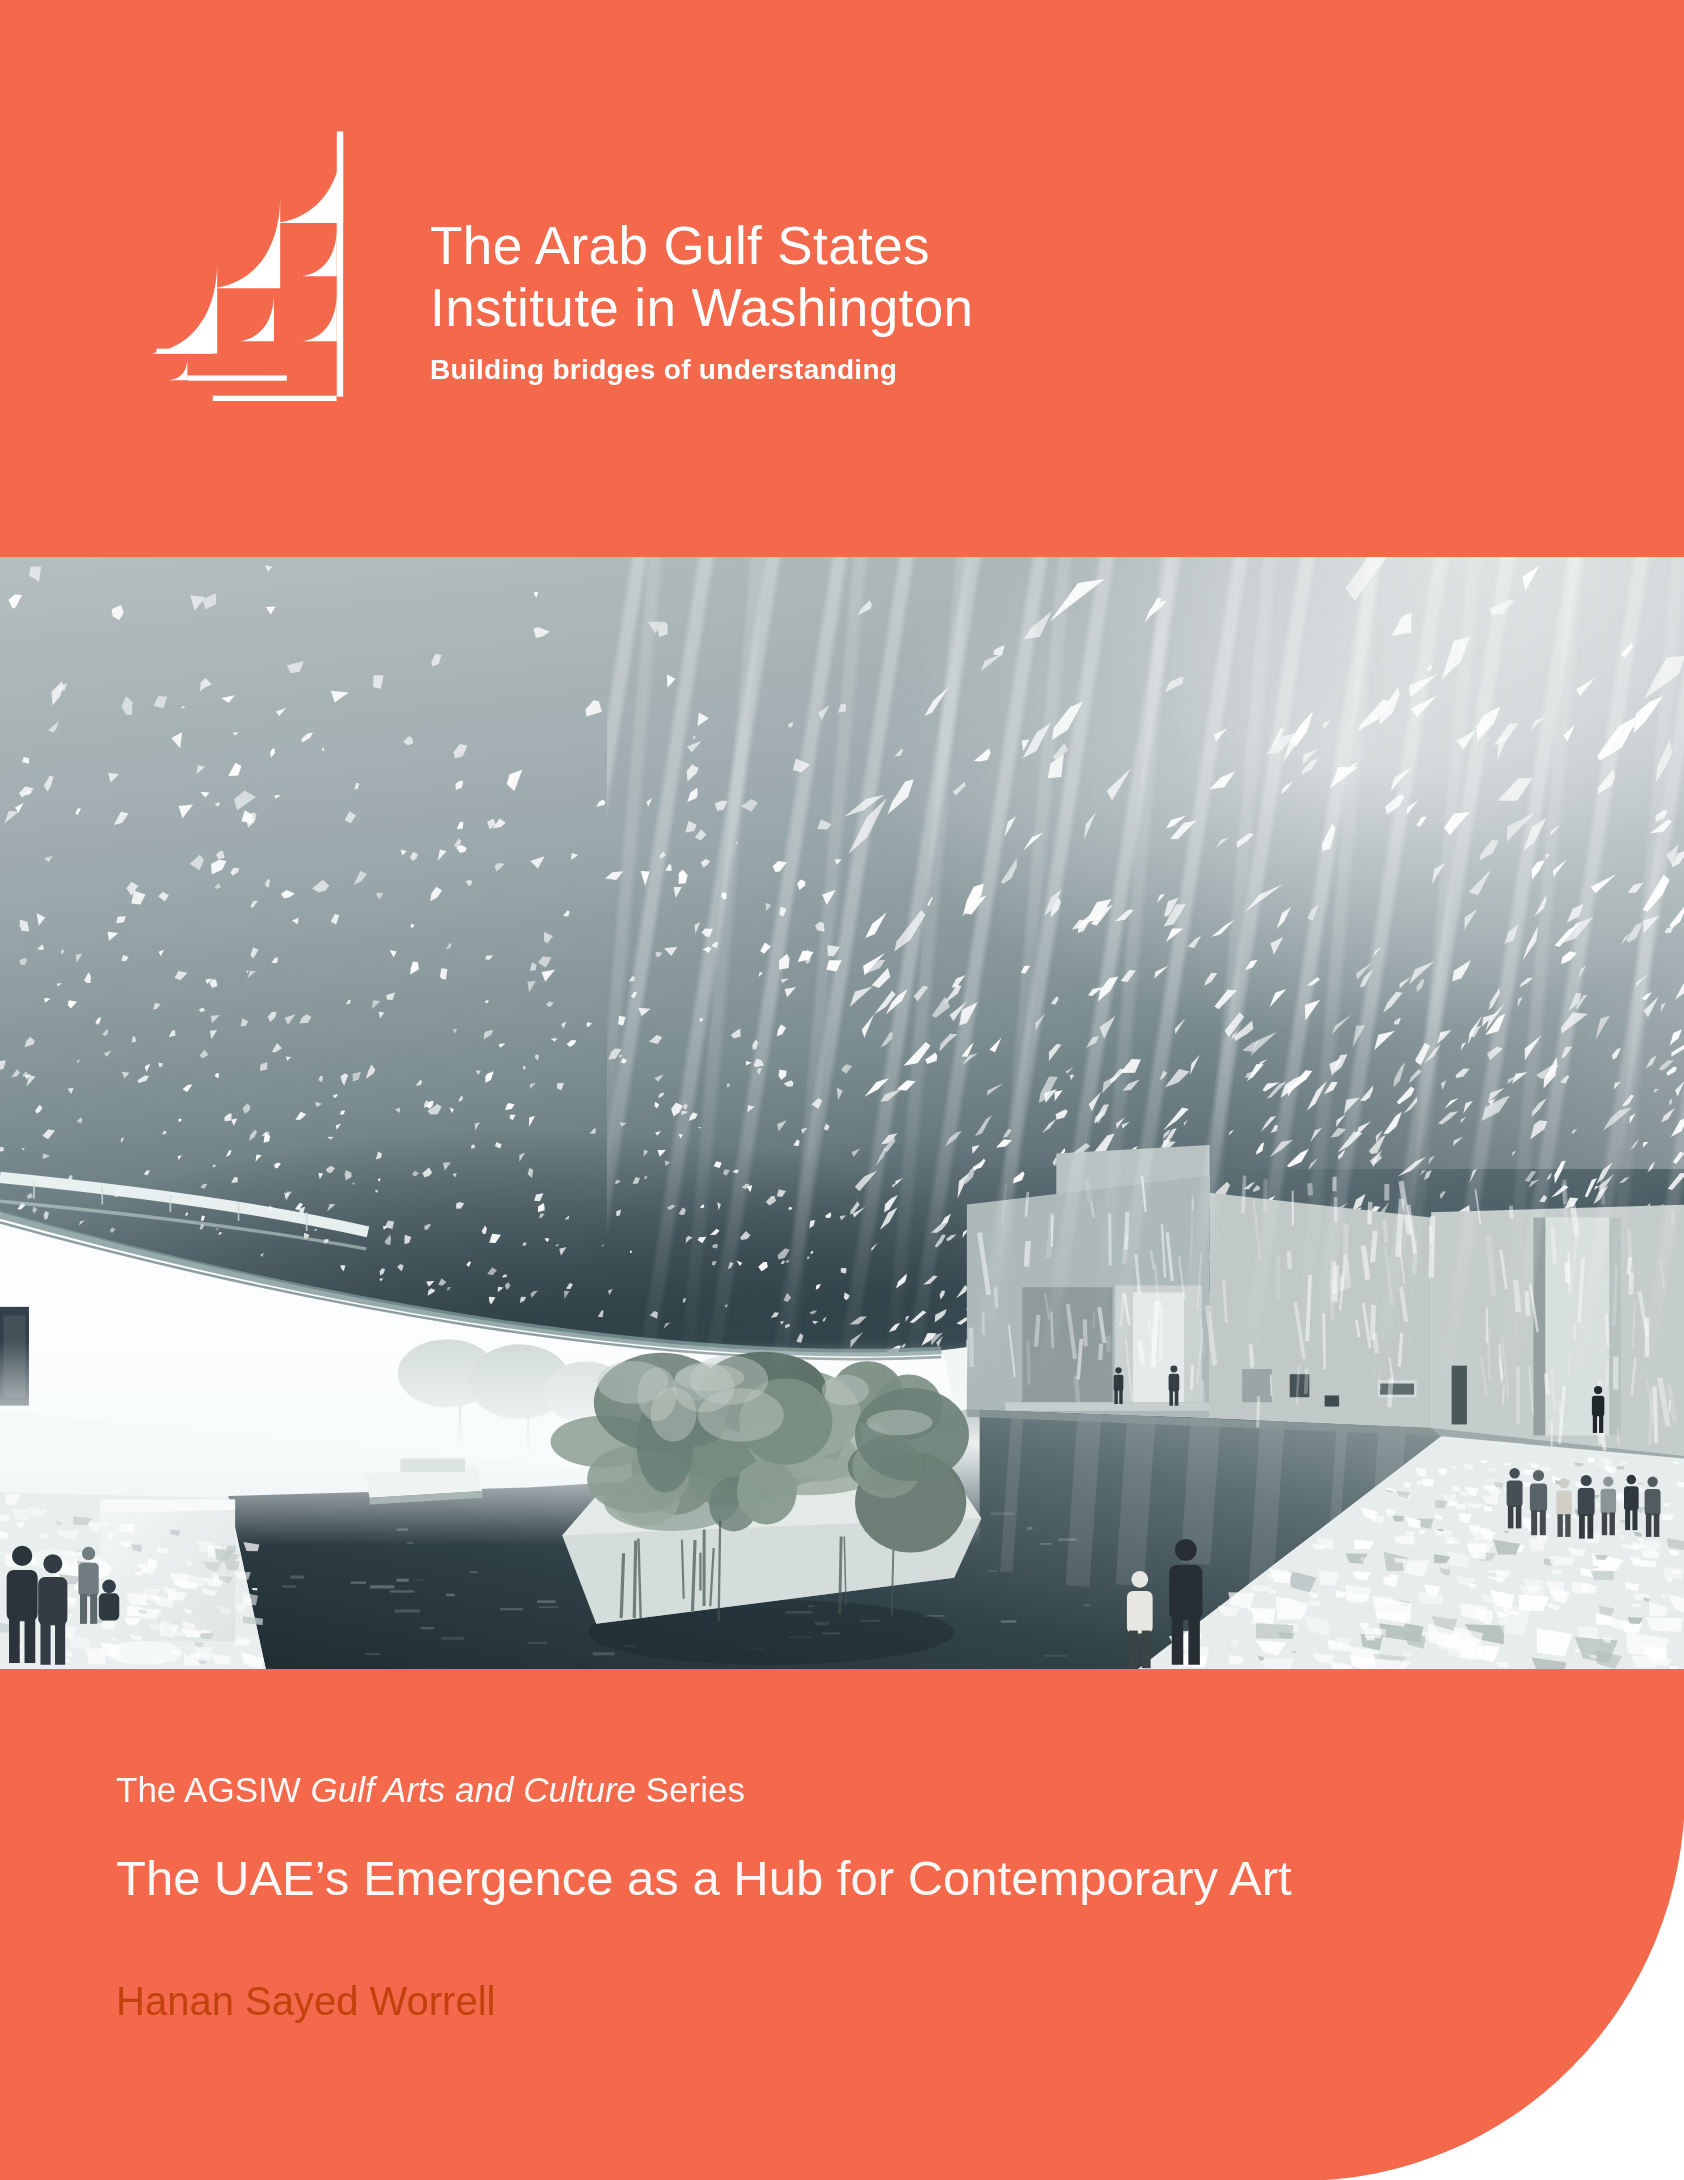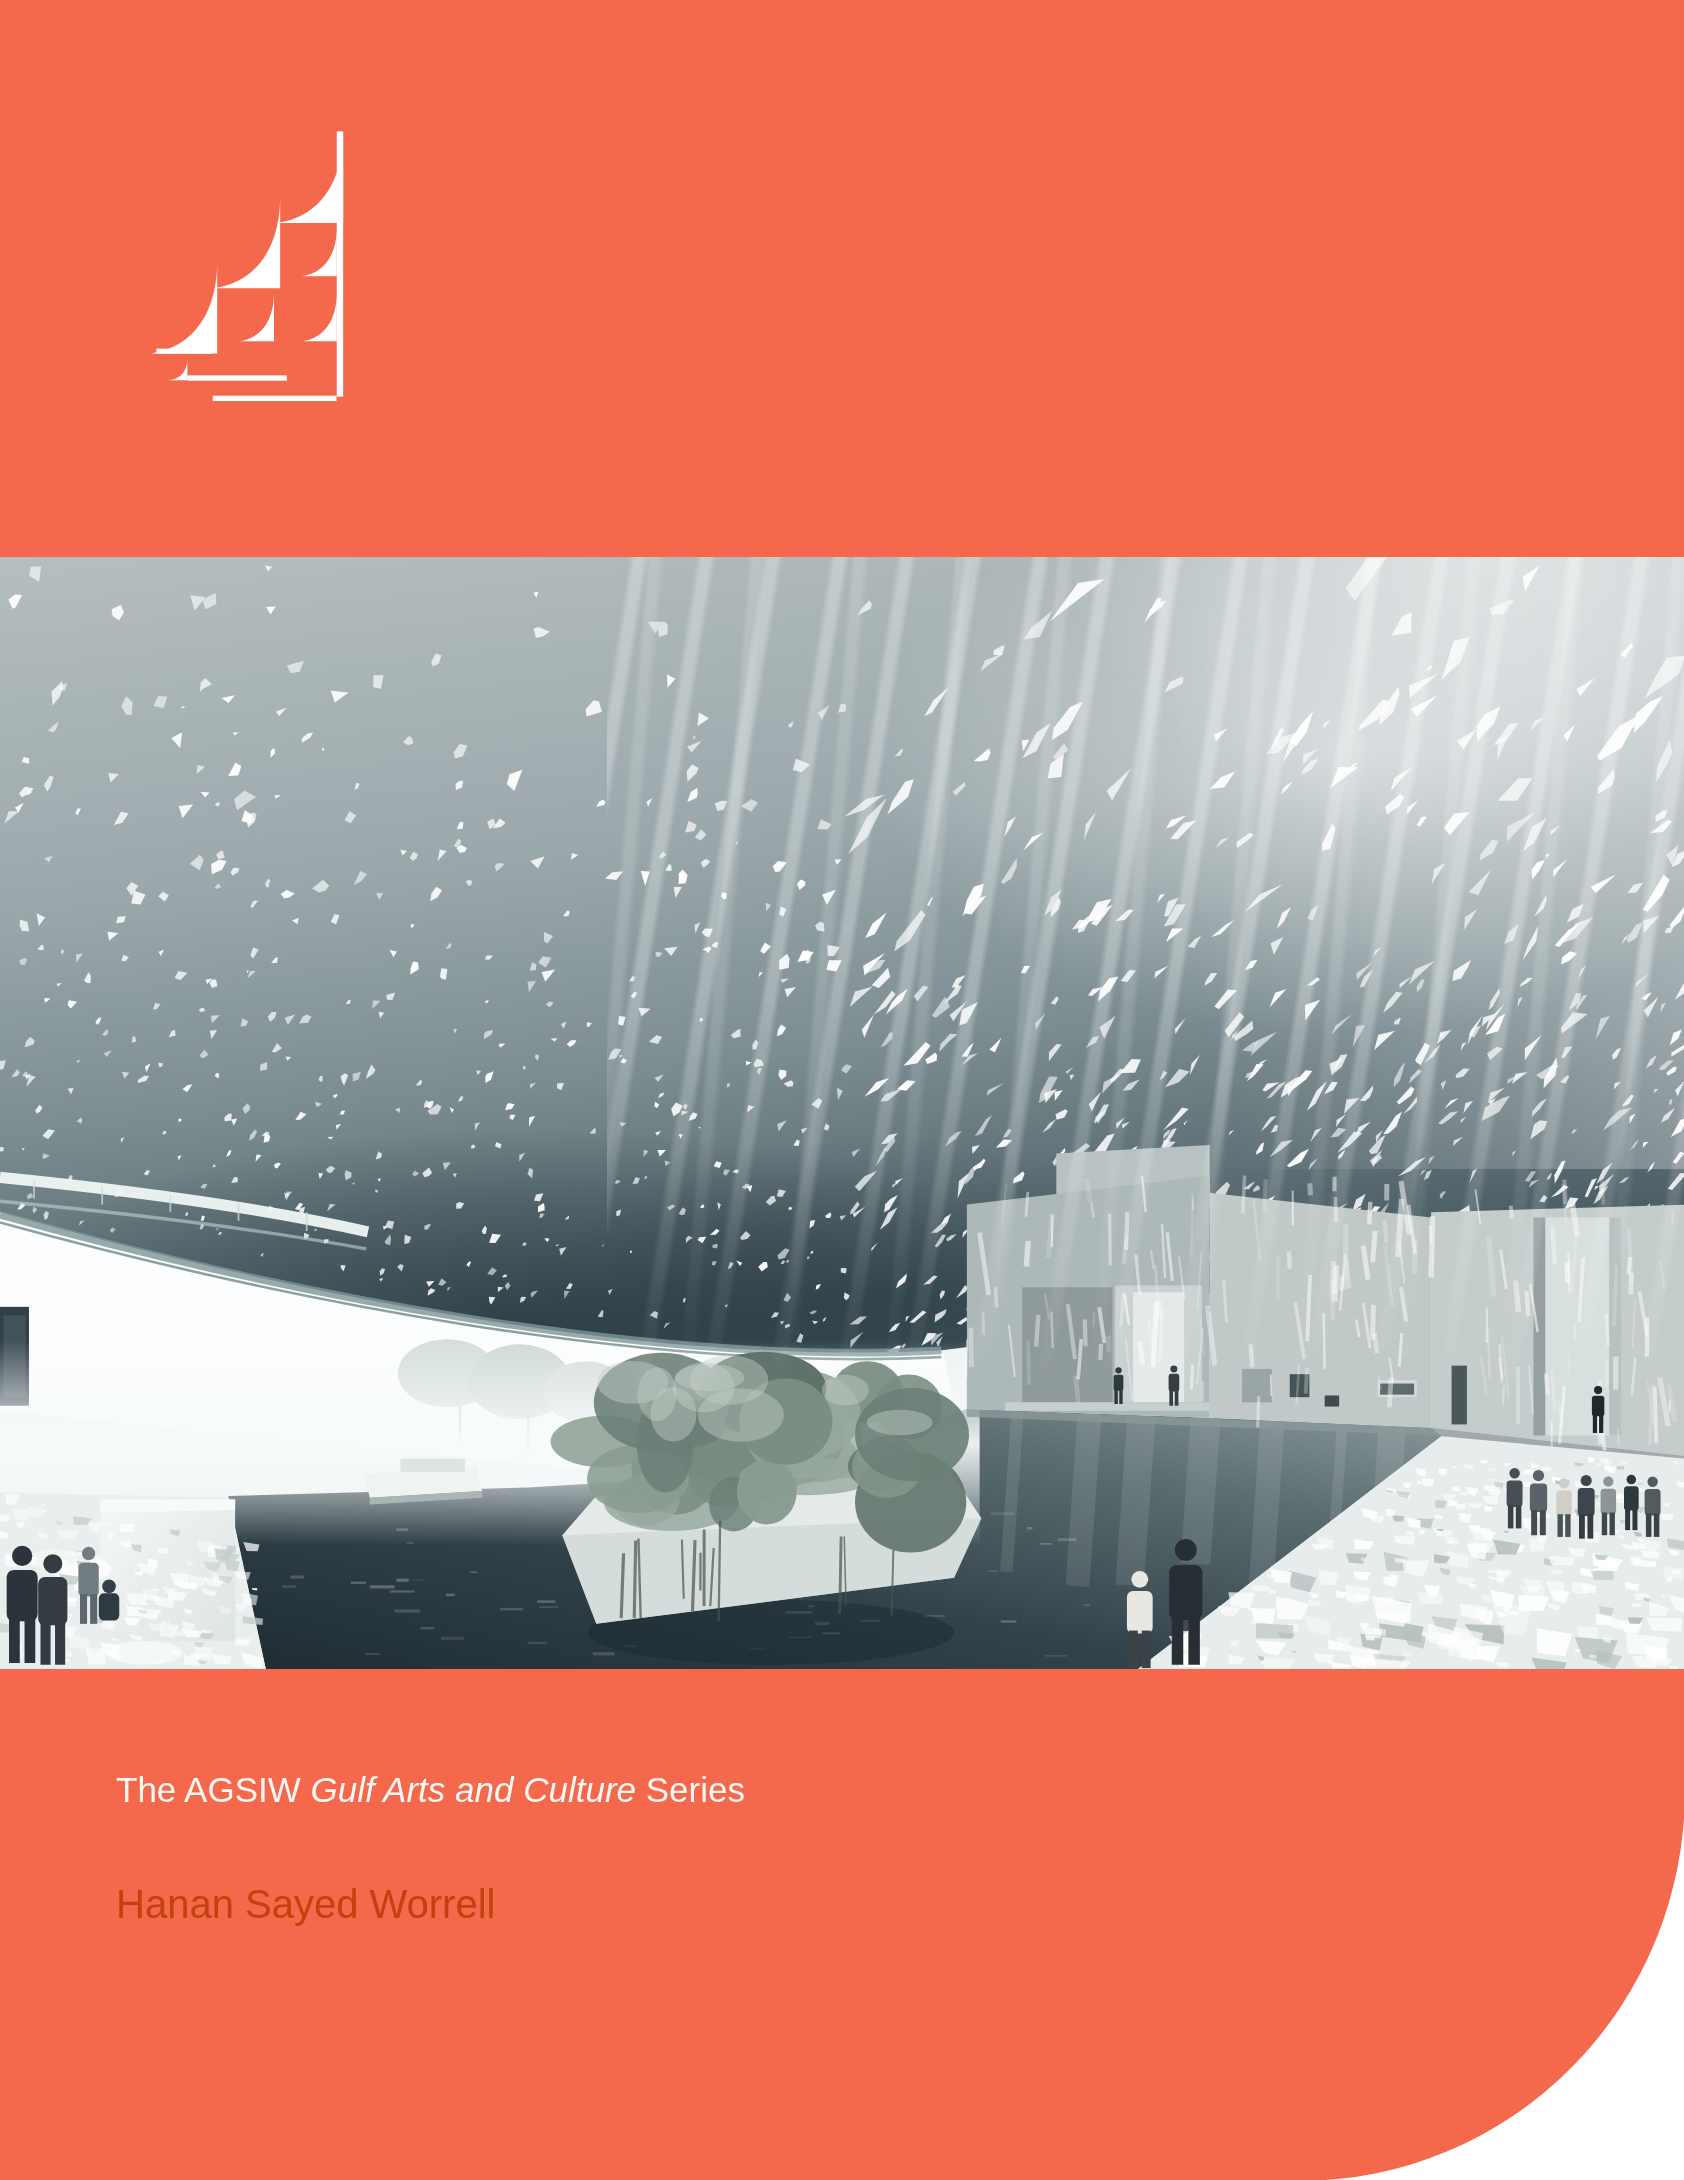"The Arab Gulf States" div.brand-text { html: none -> <div> <div>The Arab Gulf States</div> <div>Institute in Washington</div> <div>Building bridges of understanding</div> </div> }
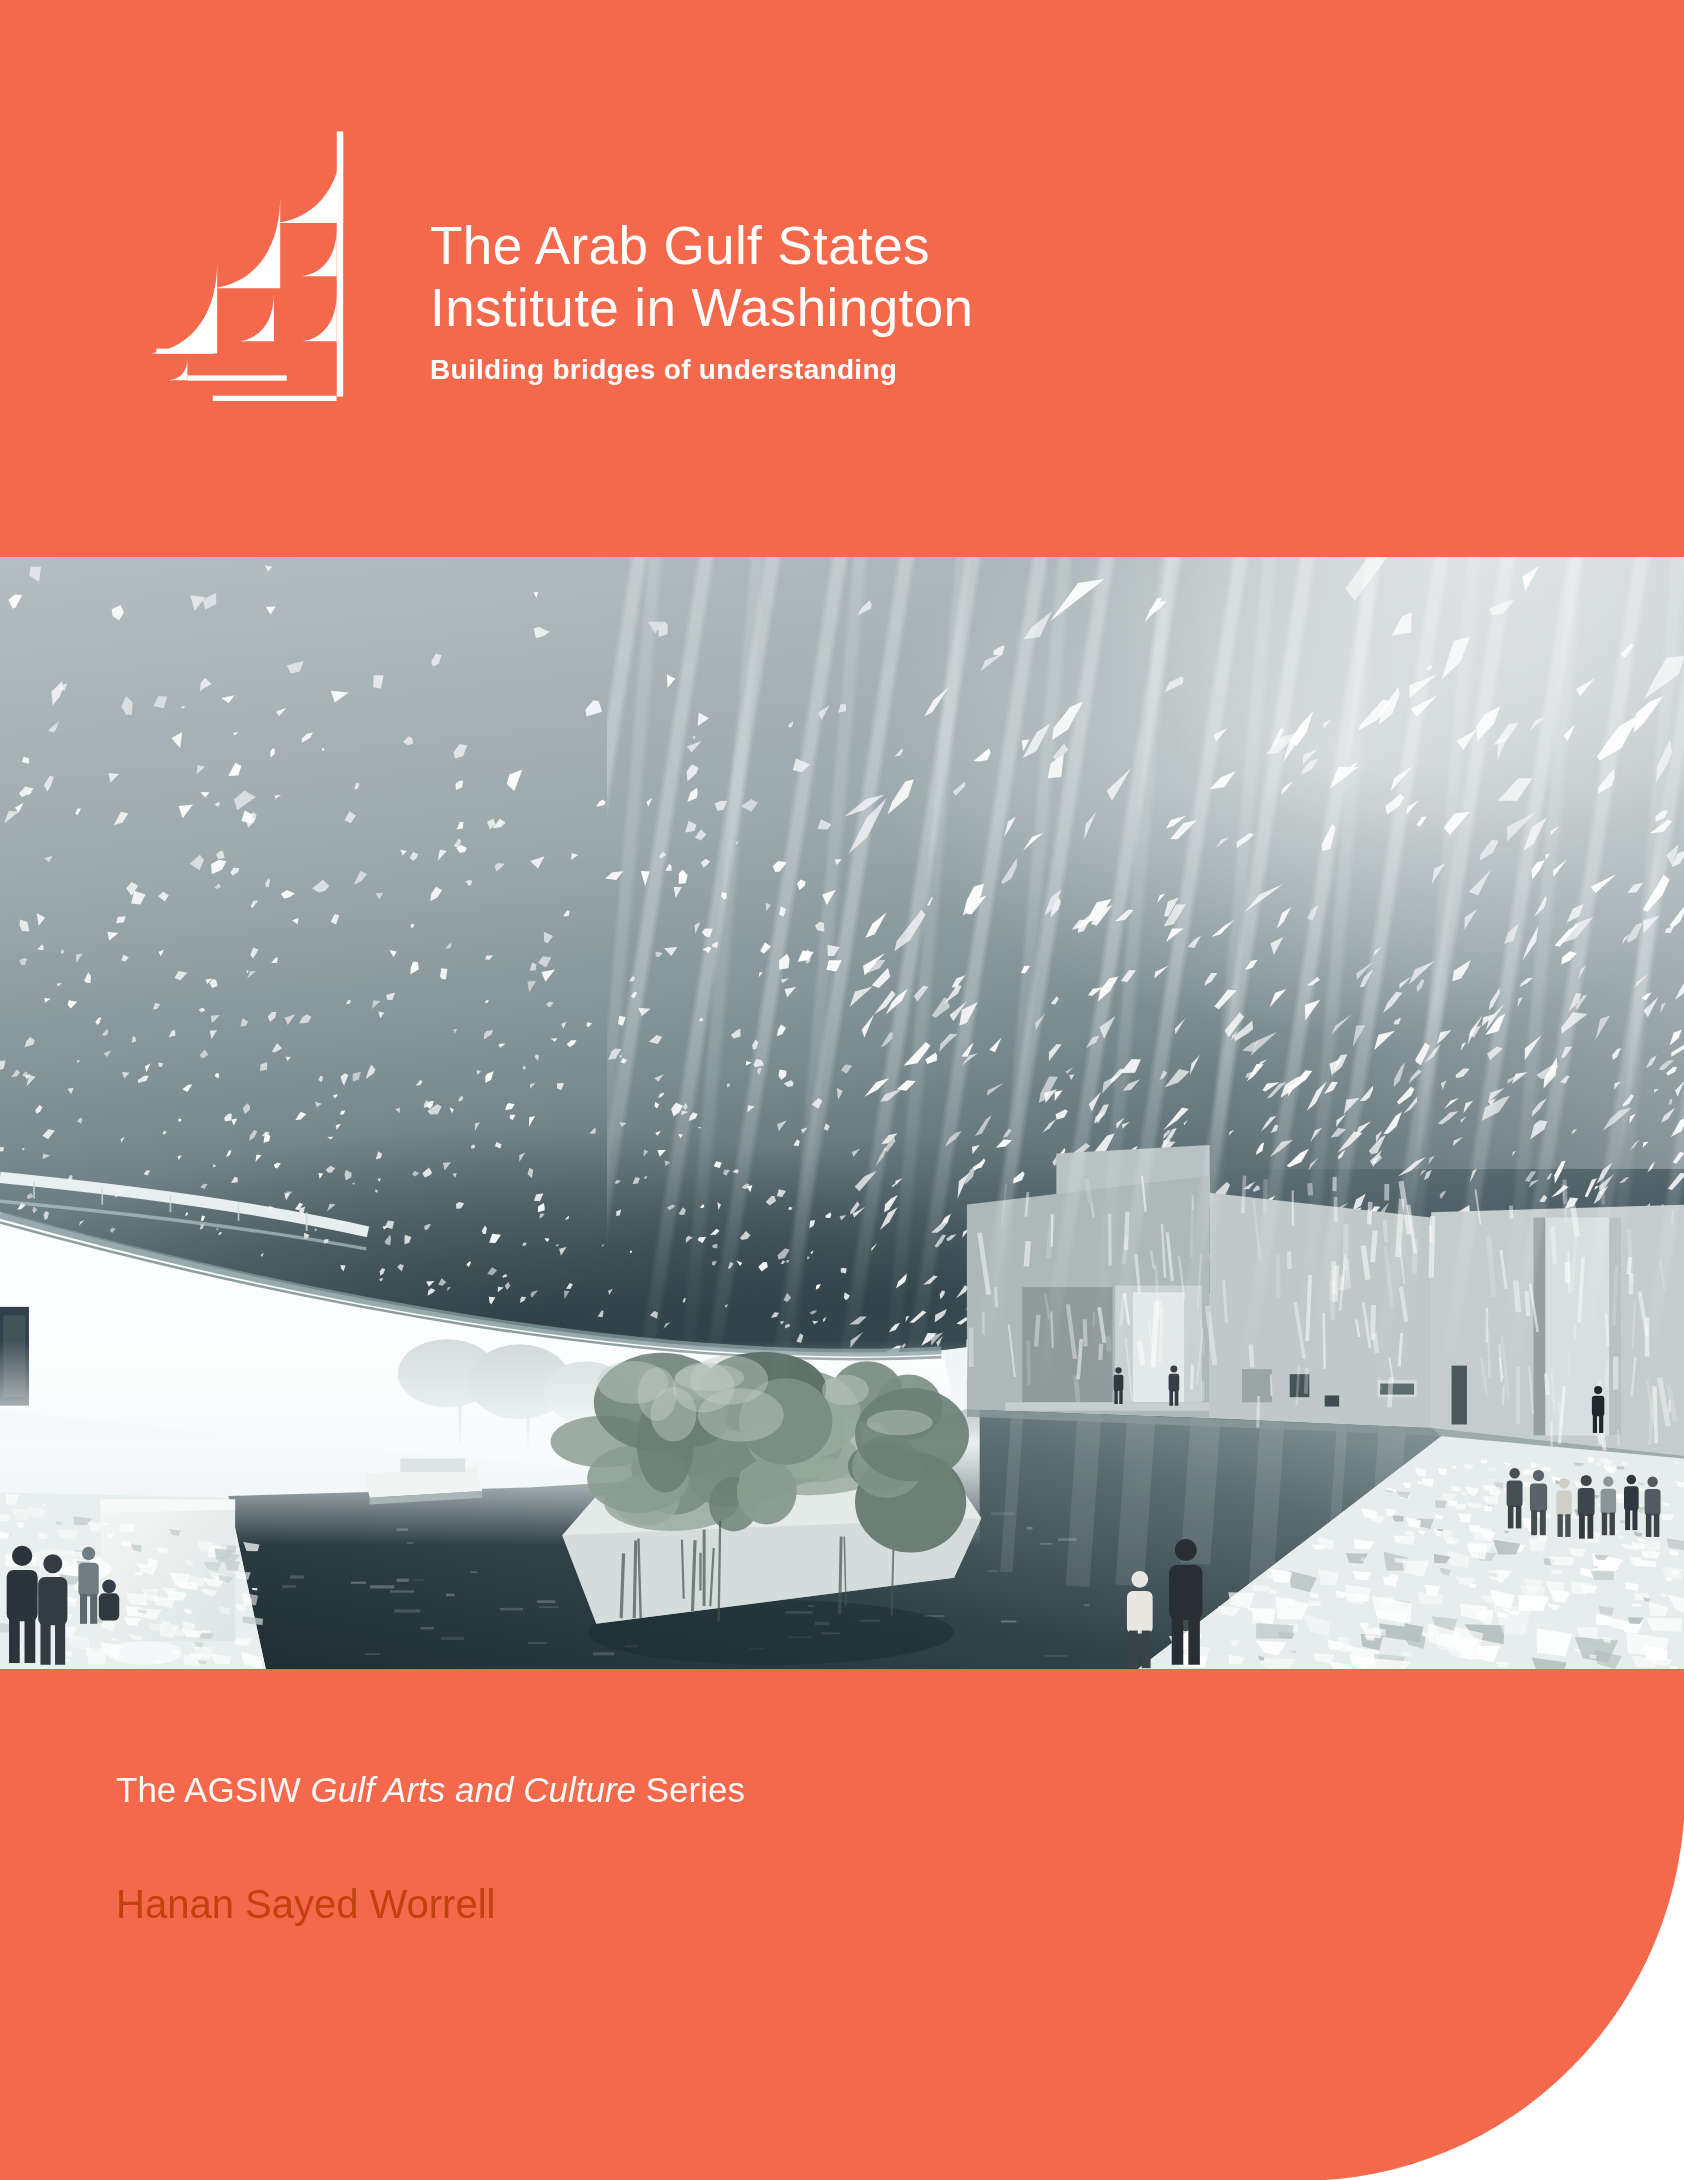"The UAE’s Emergence as a" div.cover-title { html: none -> <div>The UAE’s Emergence as a Hub for Contemporary Art</div> }
